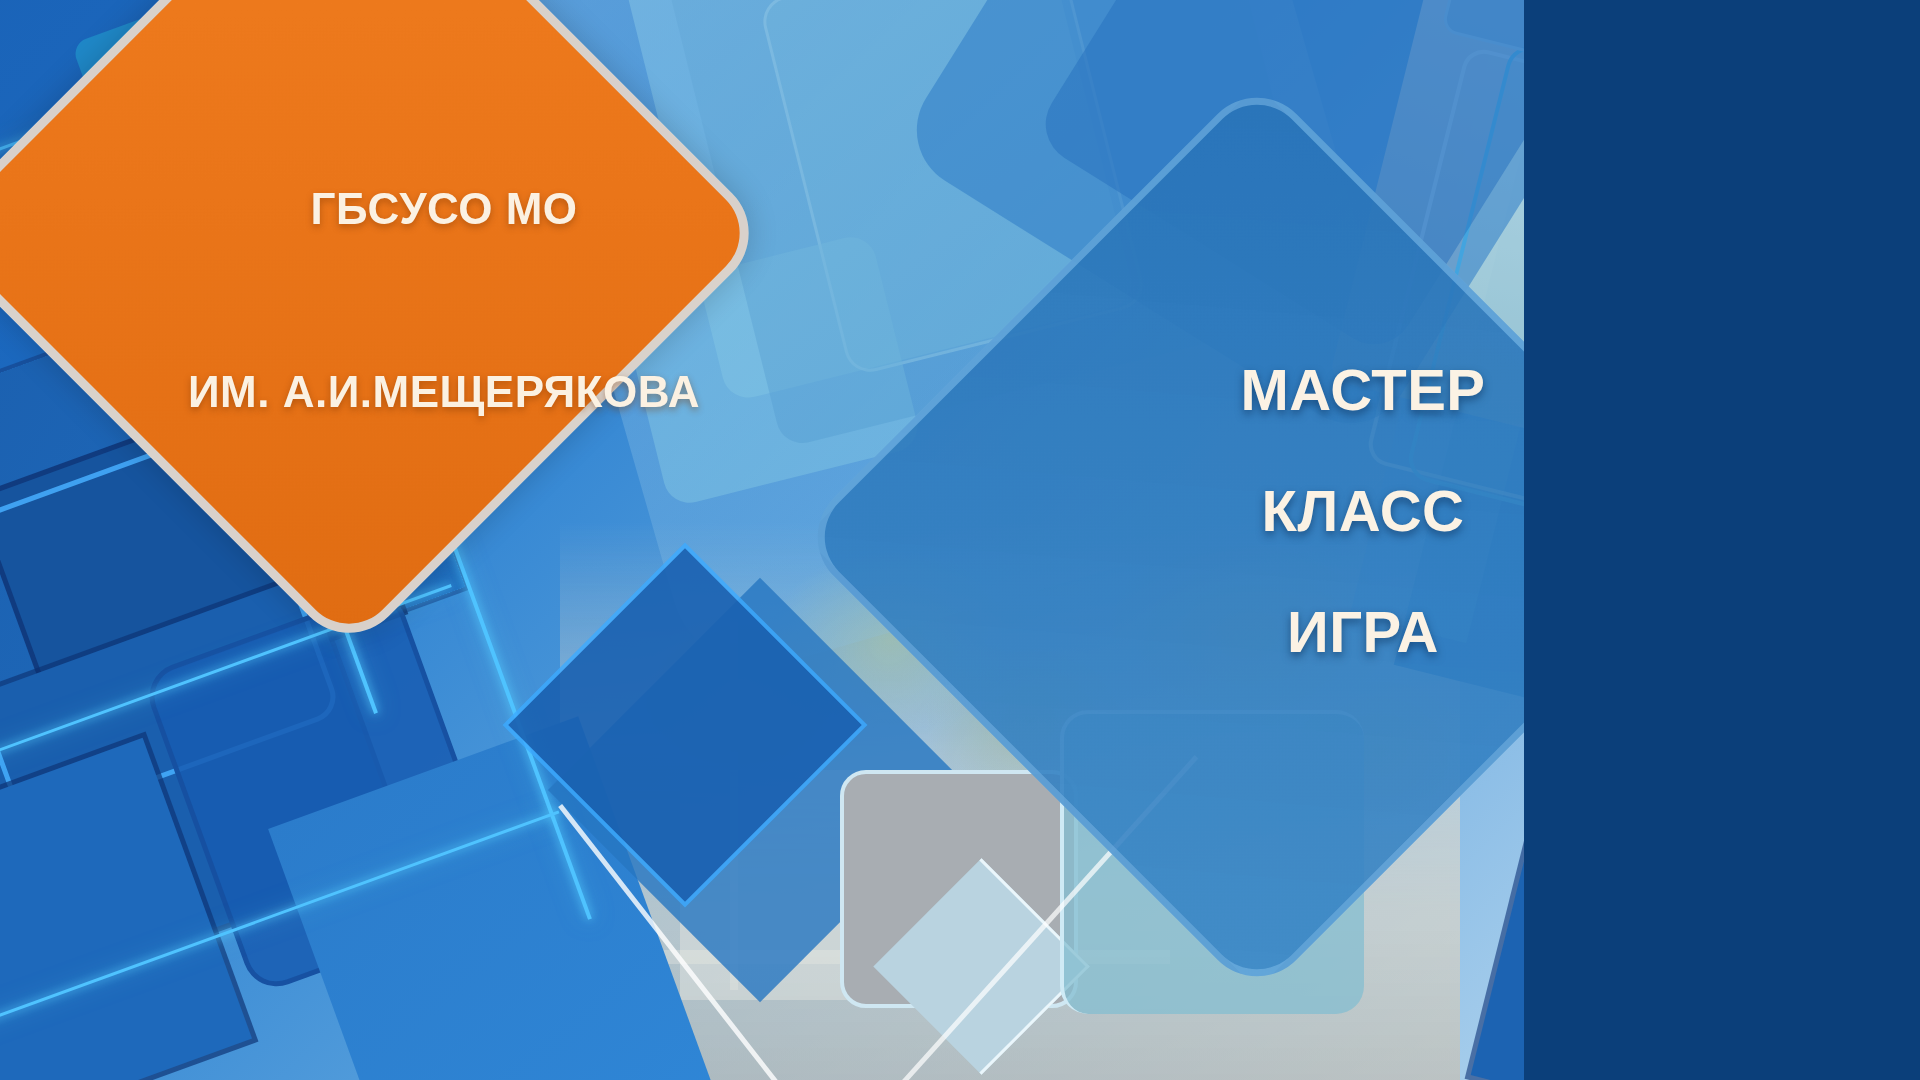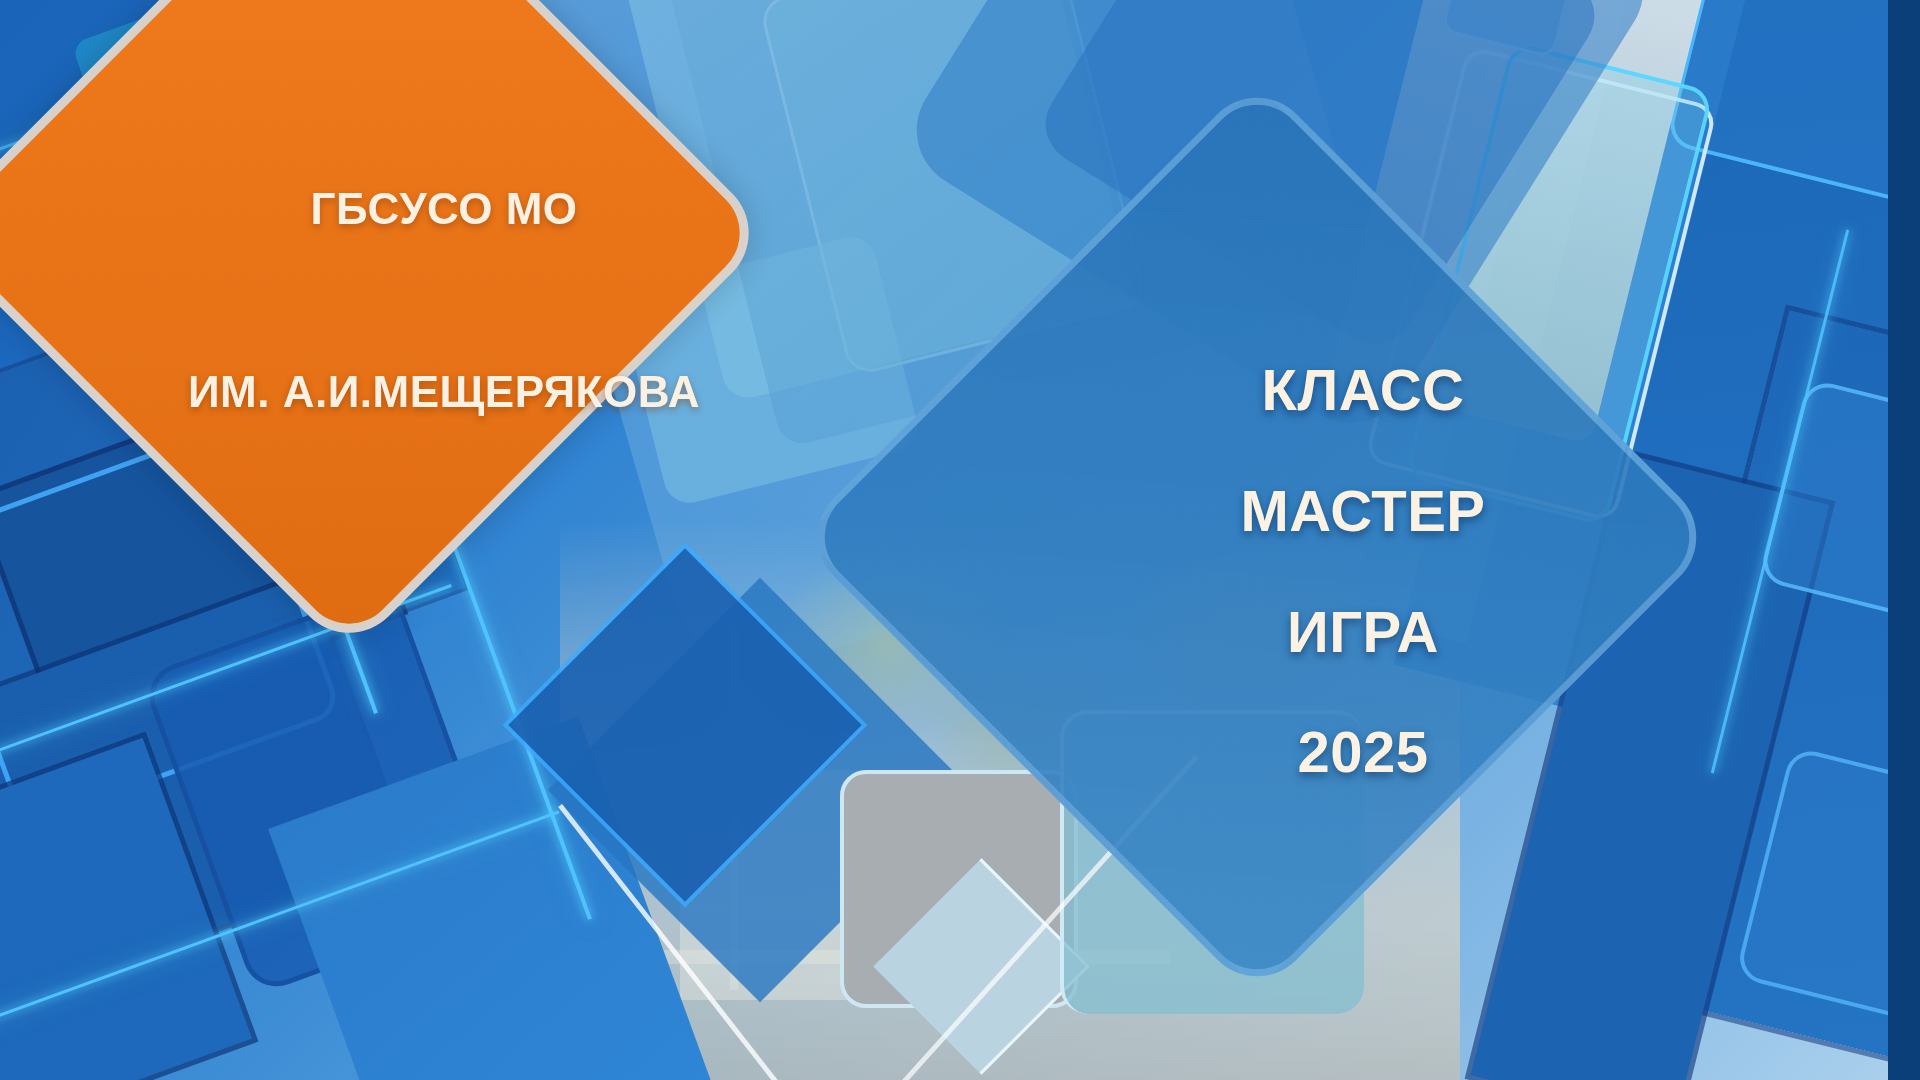"ГБСУСО МО" #slide { width: 1888px -> 1524px }
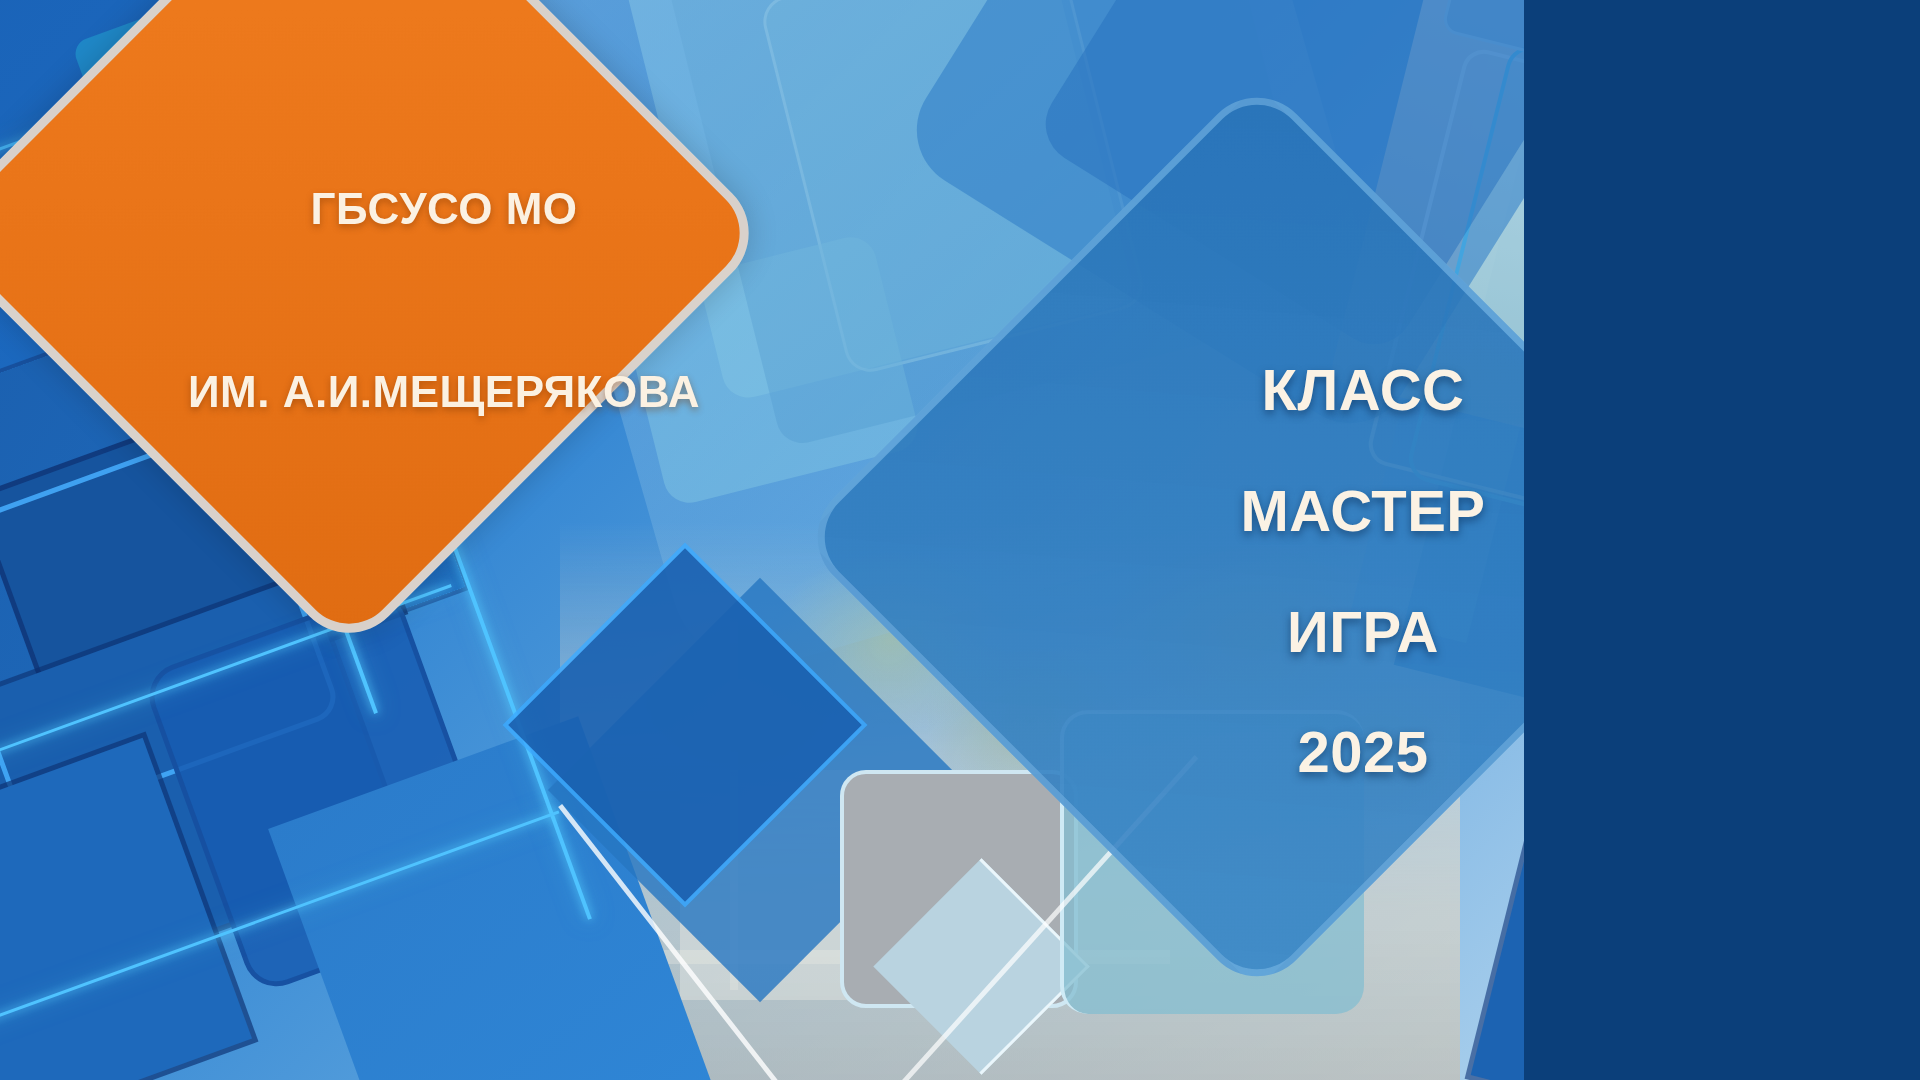"КЛАСС" span.line { order: before "МАСТЕР" -> after "МАСТЕР" }
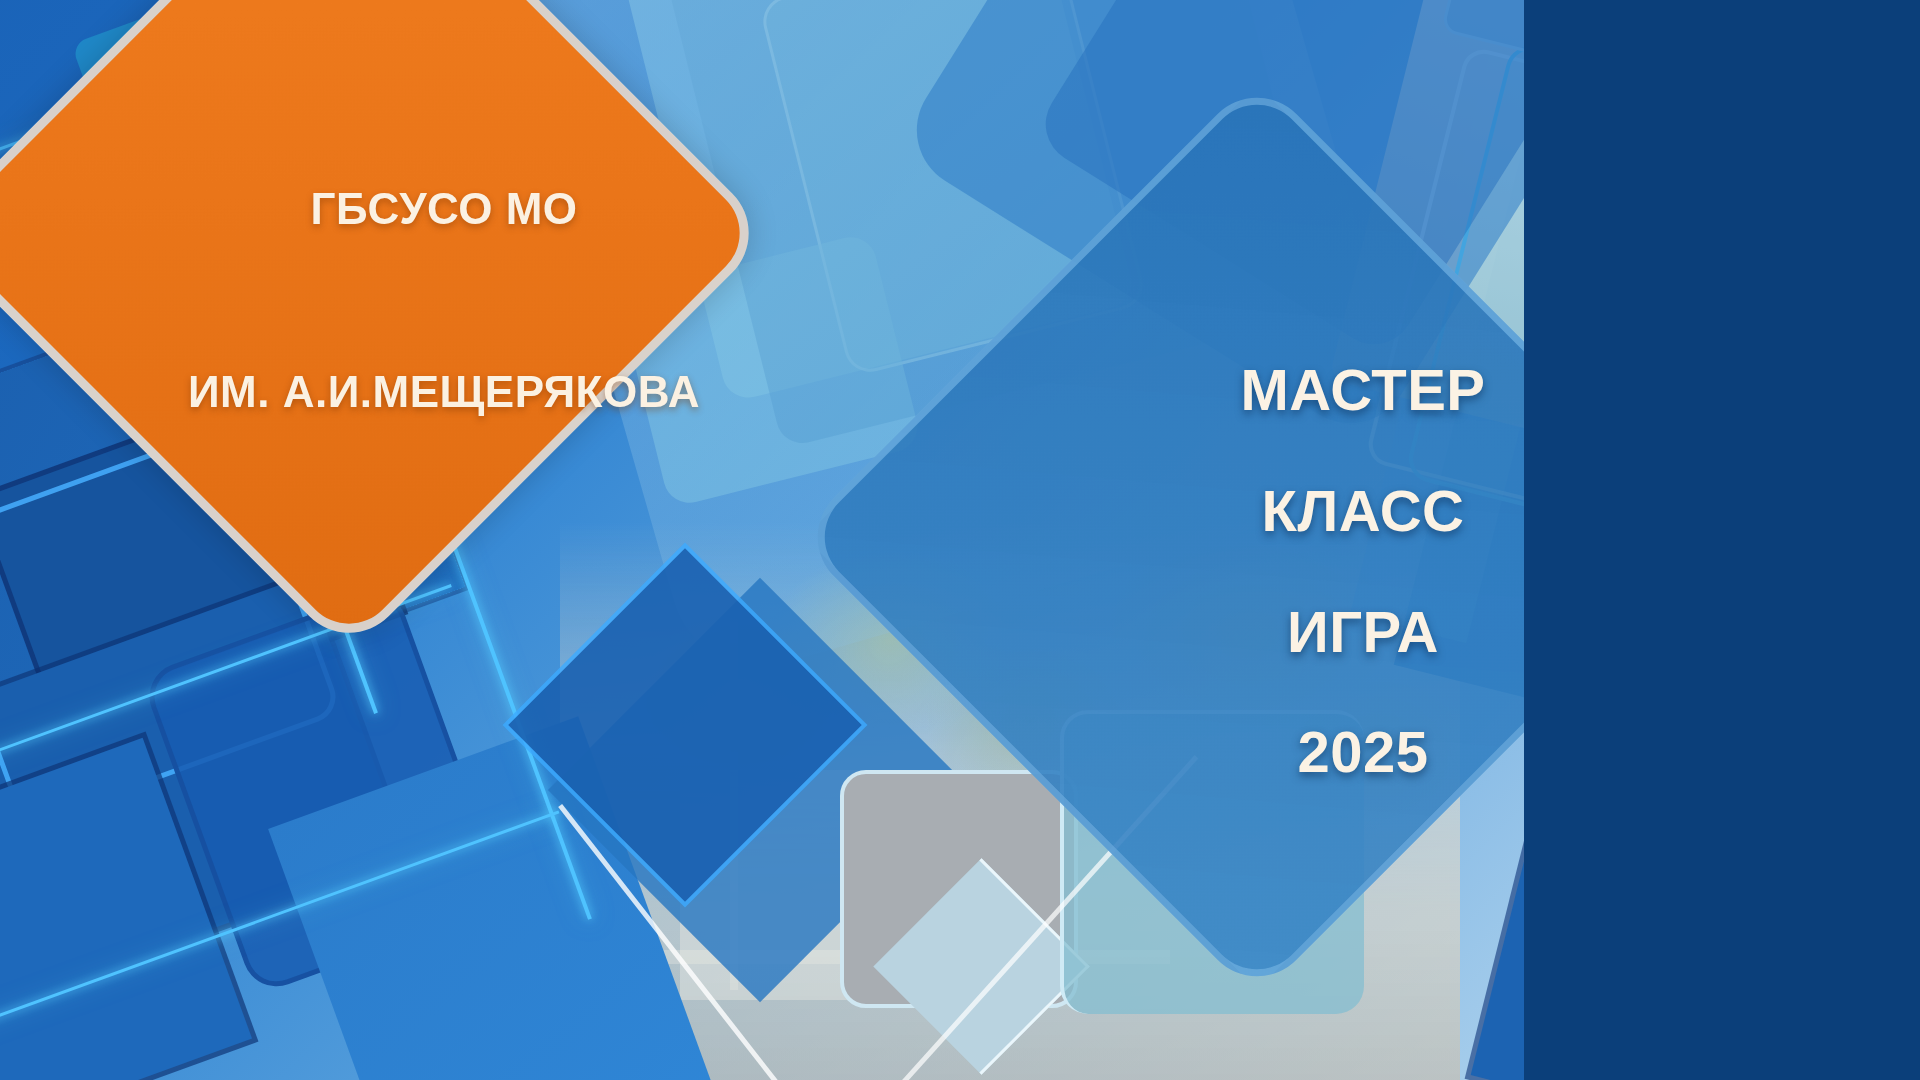"2025" span.year { html: <span>2025</span> -> none }
